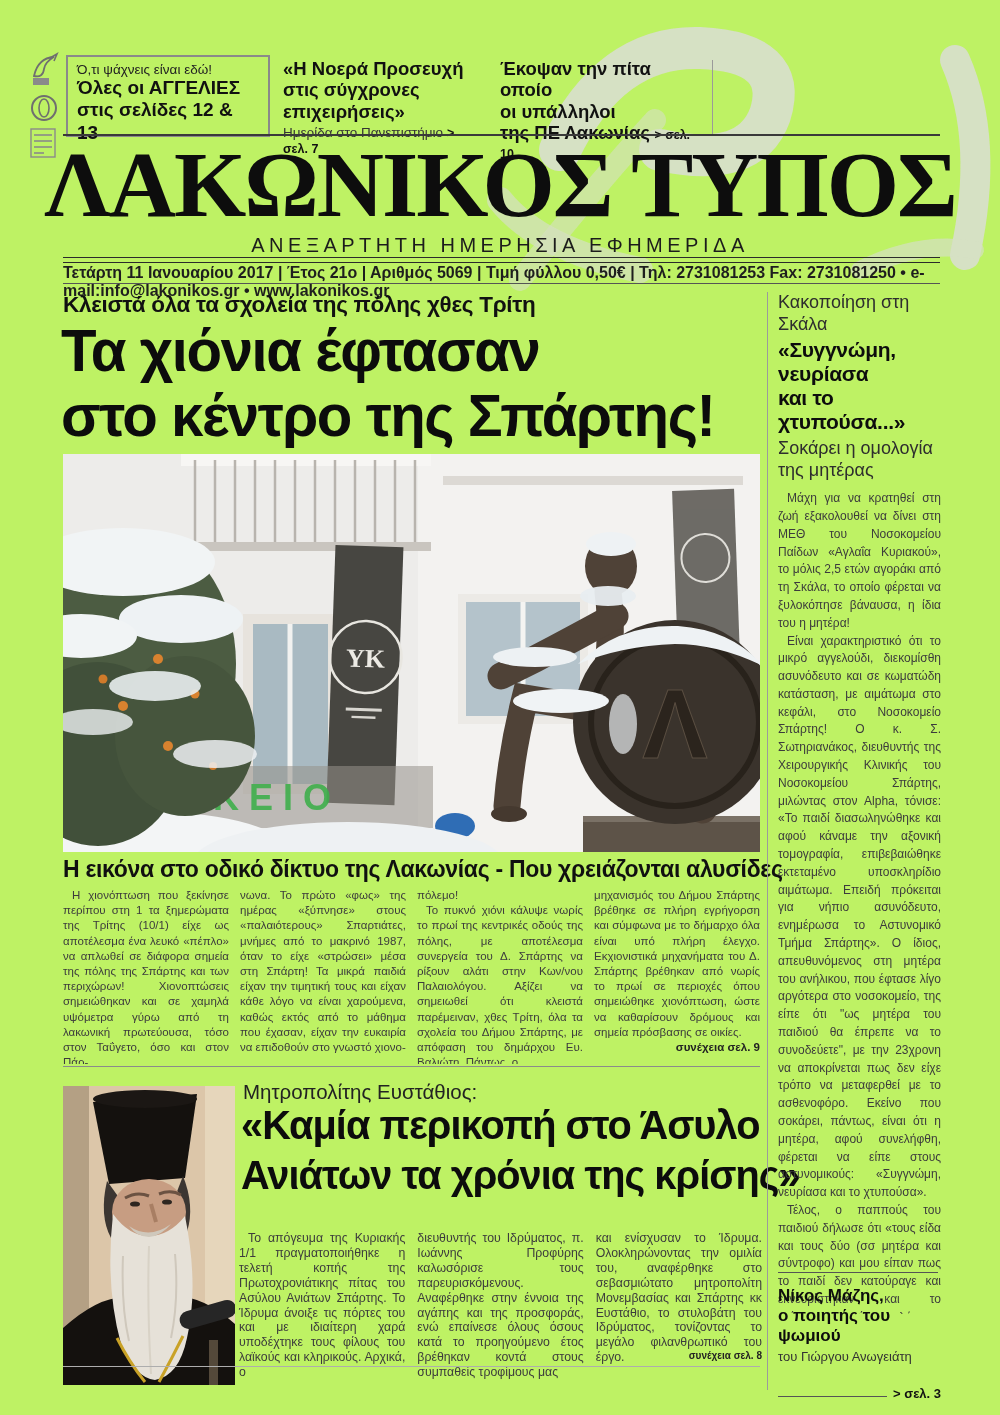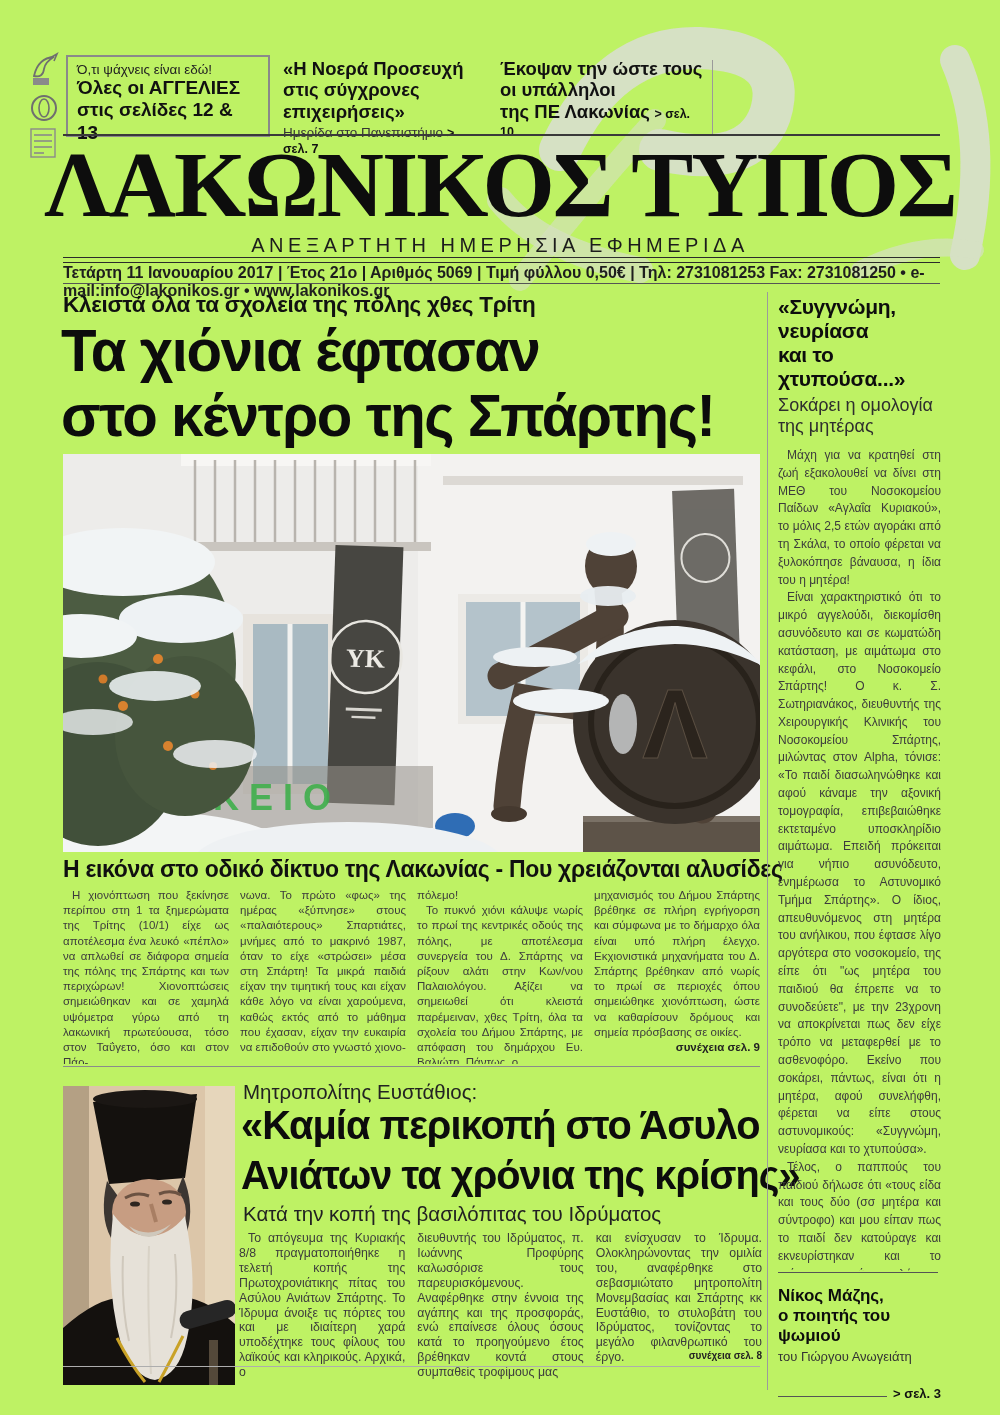"Έκοψαν την ώστε τους" div.t-title { text: ώστε τους -> πίτα οποίο }
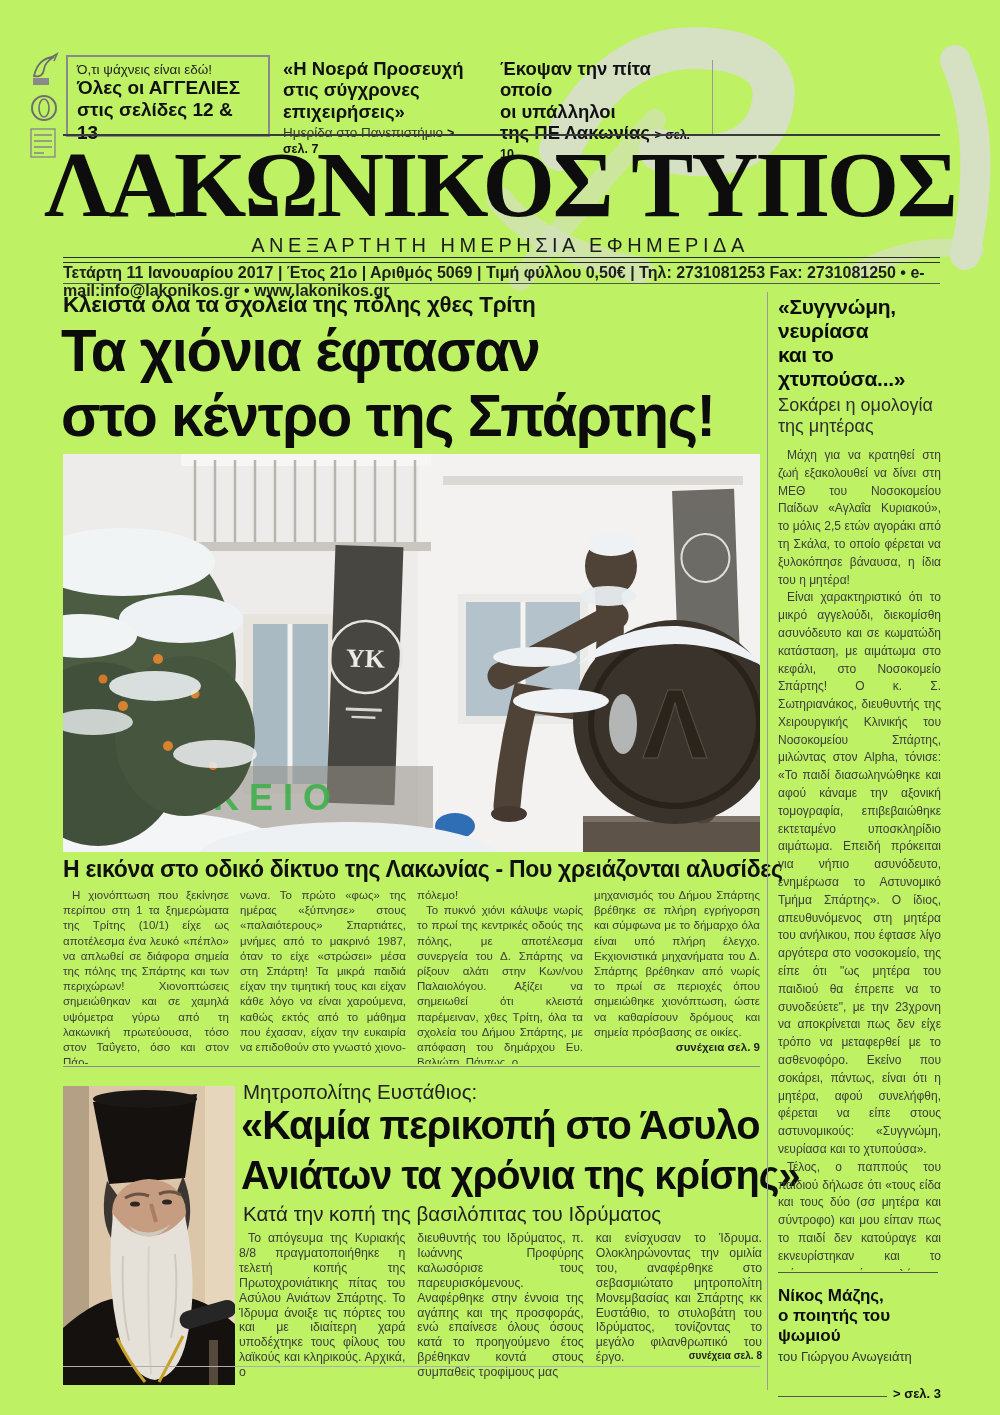"Κακοποίηση στη Σκάλα" div.rail-kick { html: none -> <div>Κακοποίηση στη Σκάλα</div> }
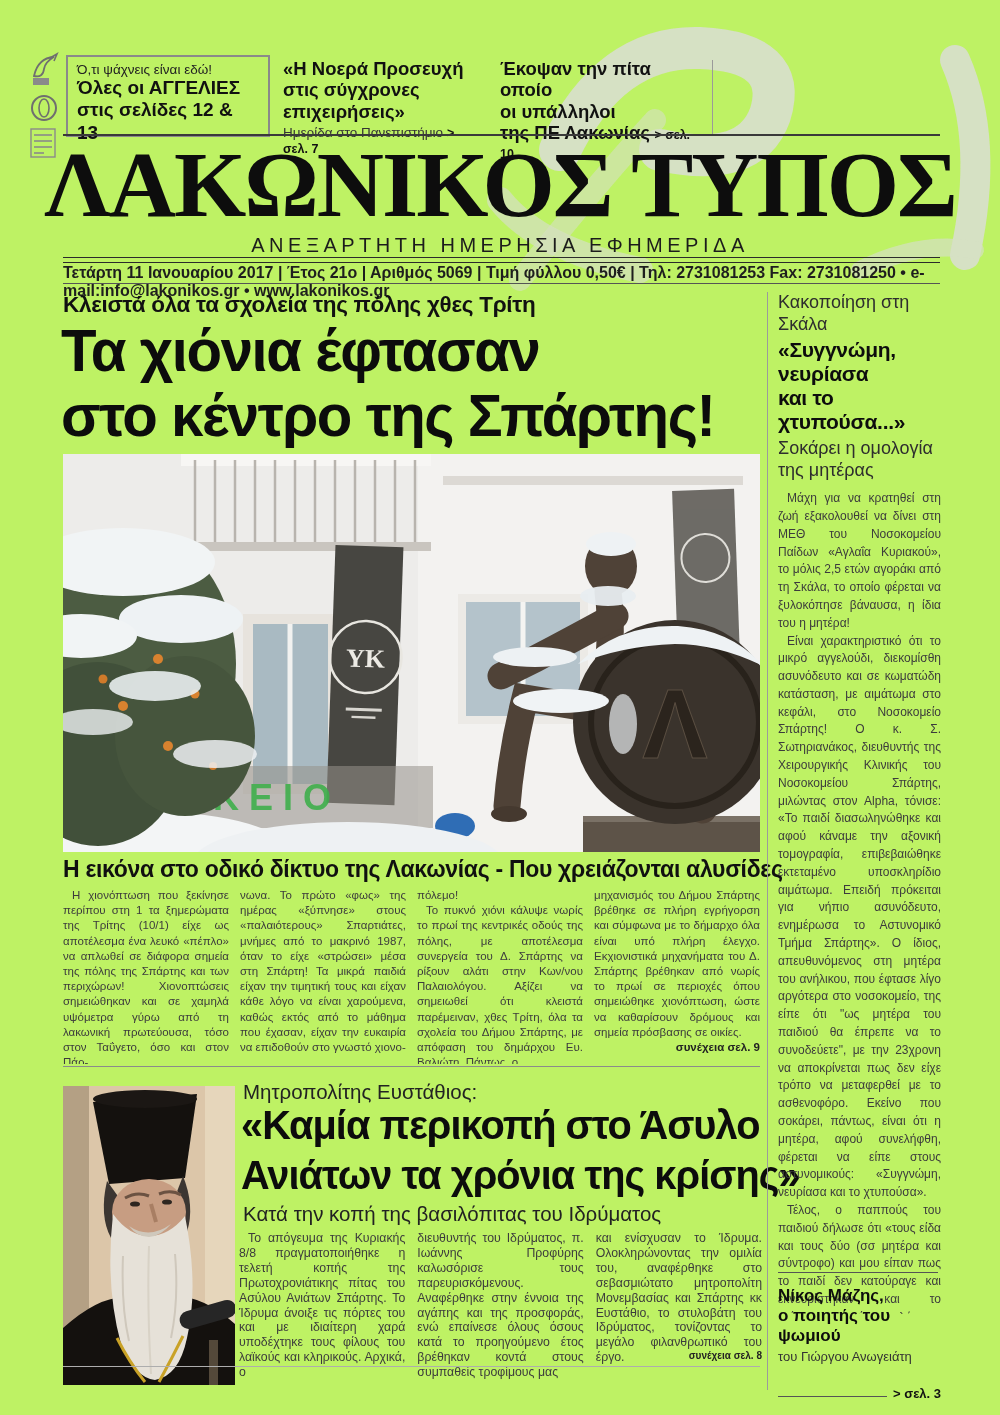"Κατά την κοπή της βασιλόπιτας" div.abs { html: <div>Κατά την κοπή της βασιλόπιτας του Ιδρύματος</div> -> none }
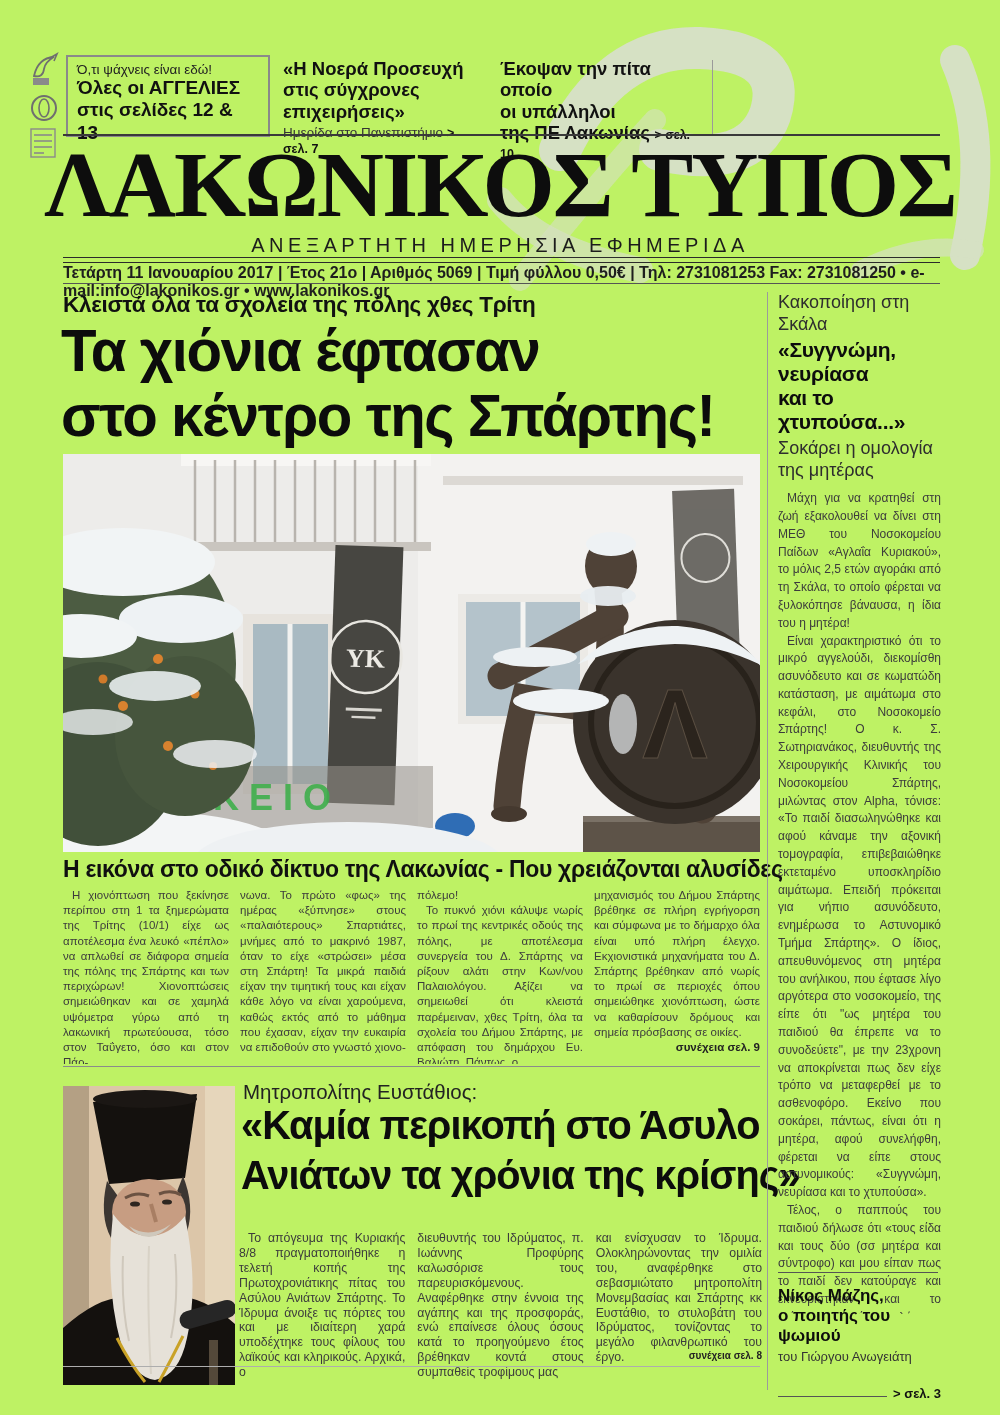"Το απόγευμα της Κυριακής 8/8" div.p-ind { text: 8/8 -> 1/1 }
